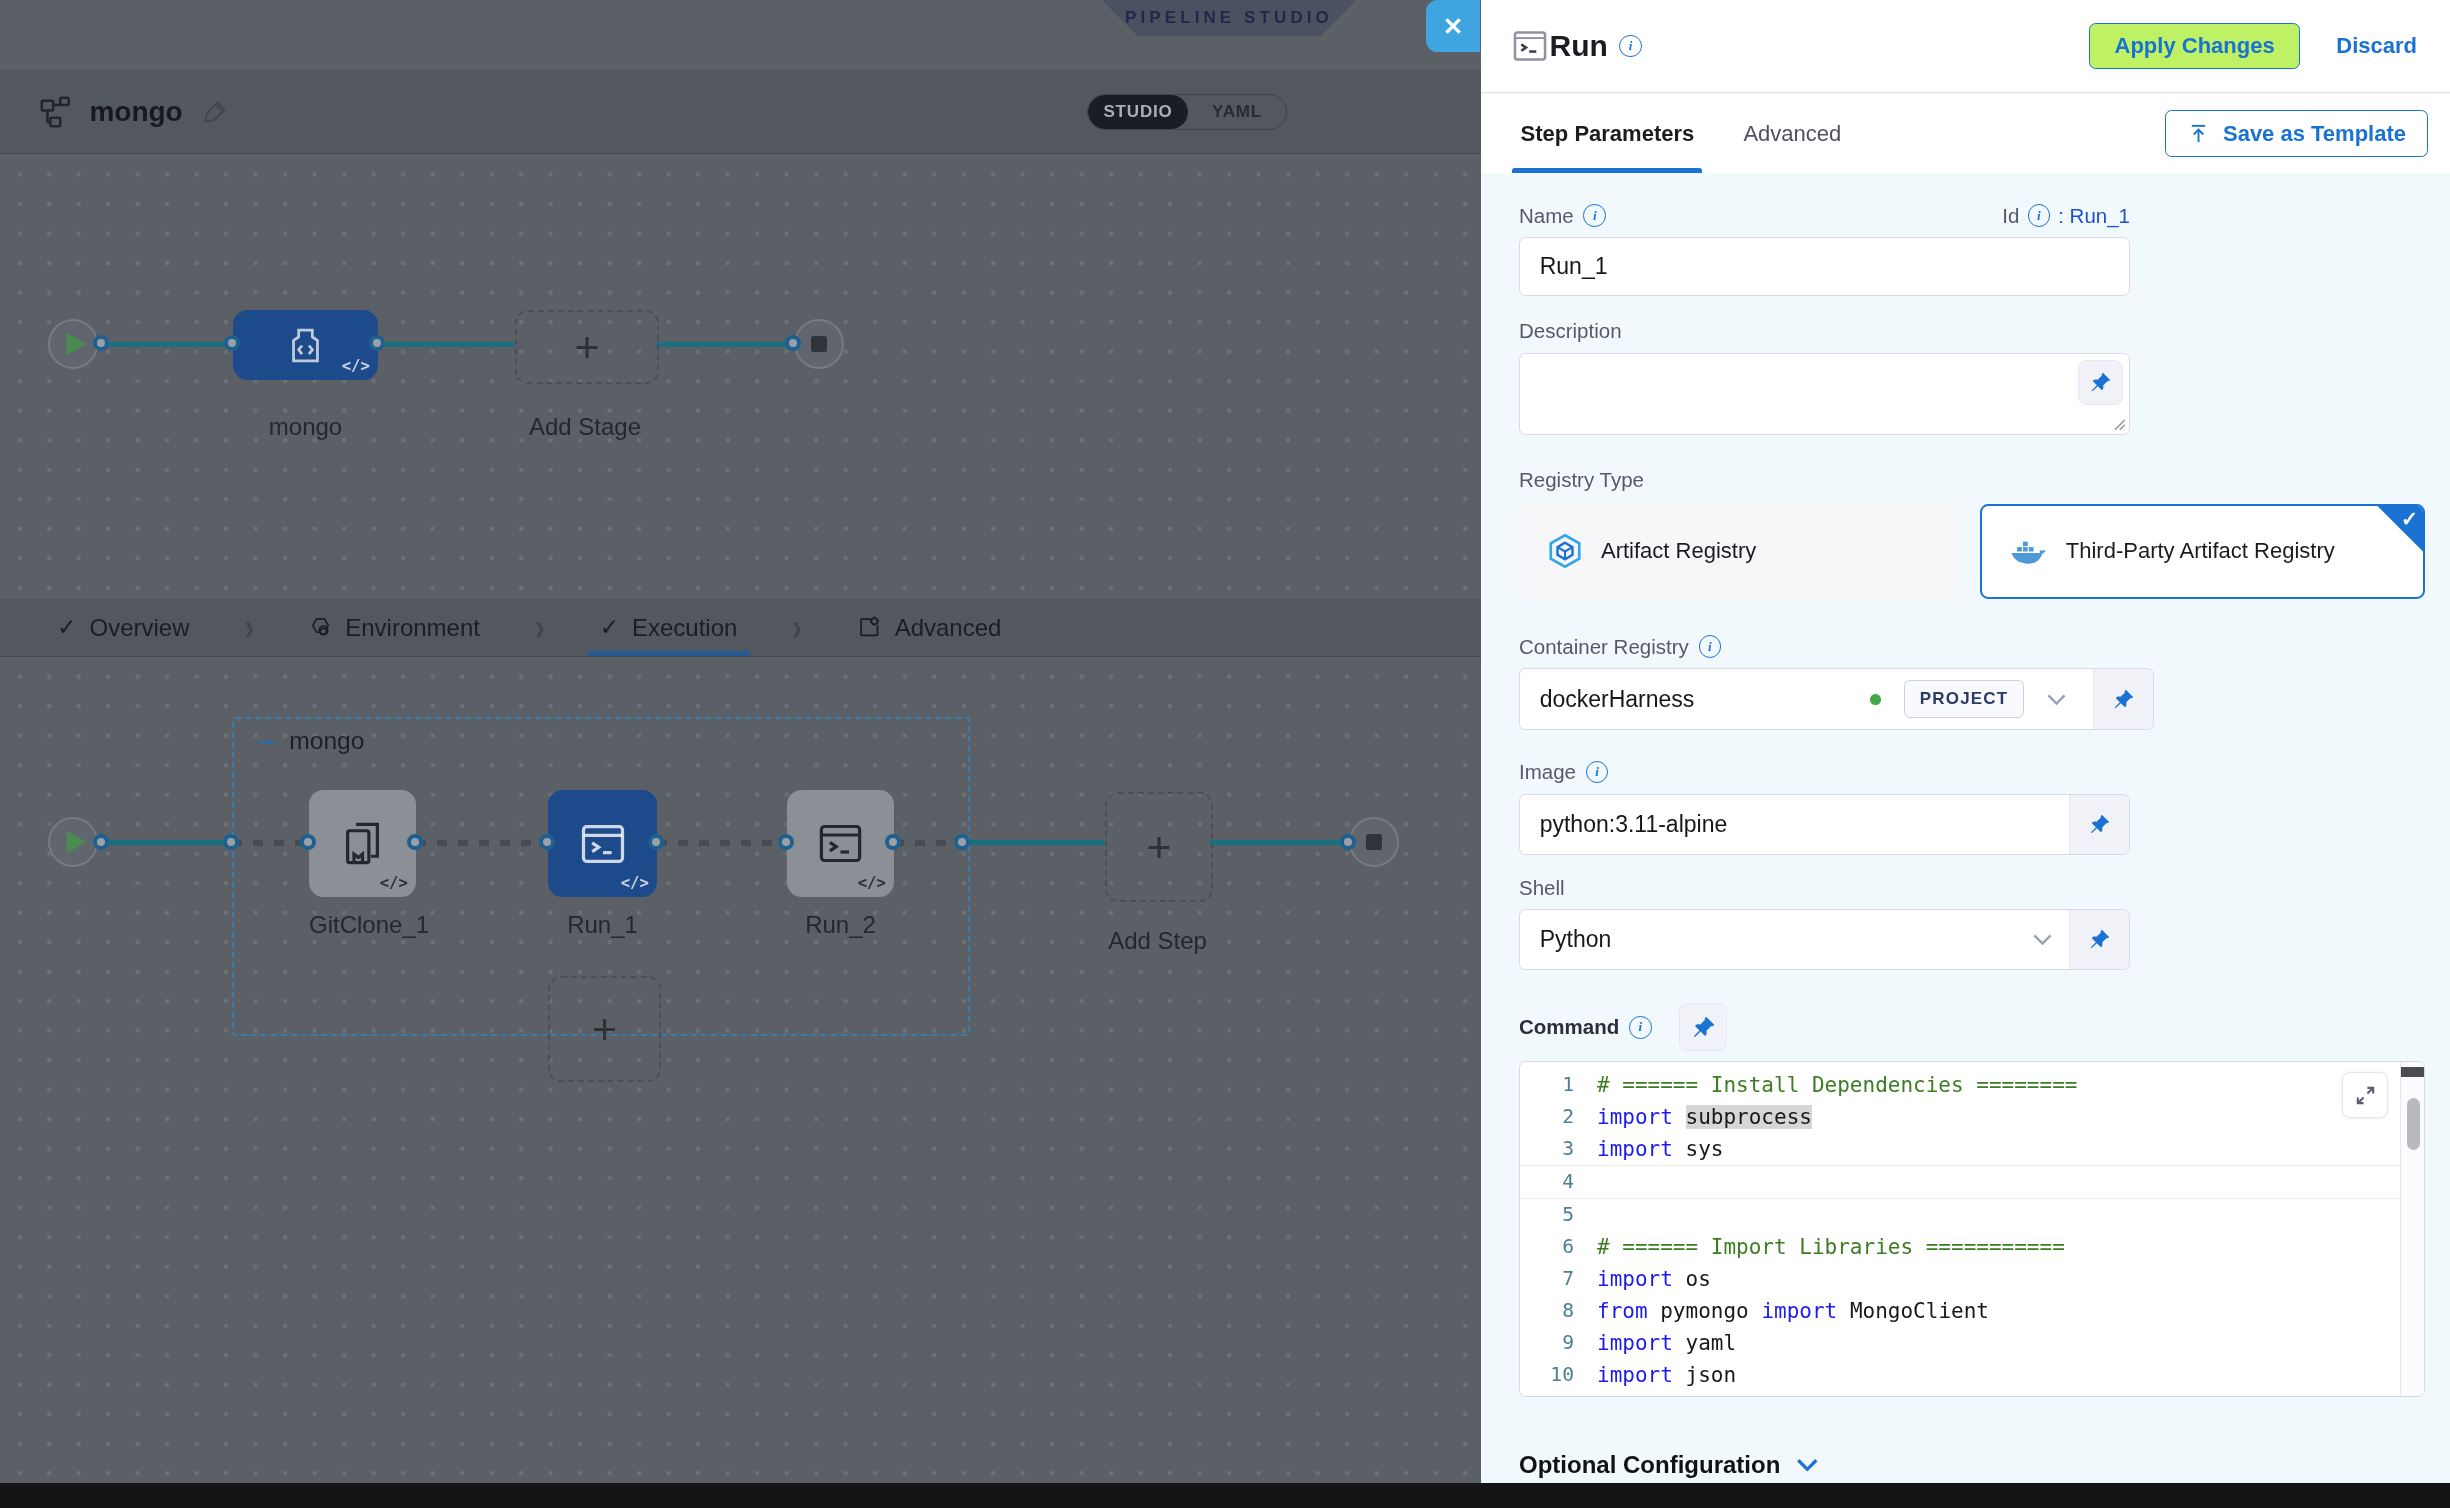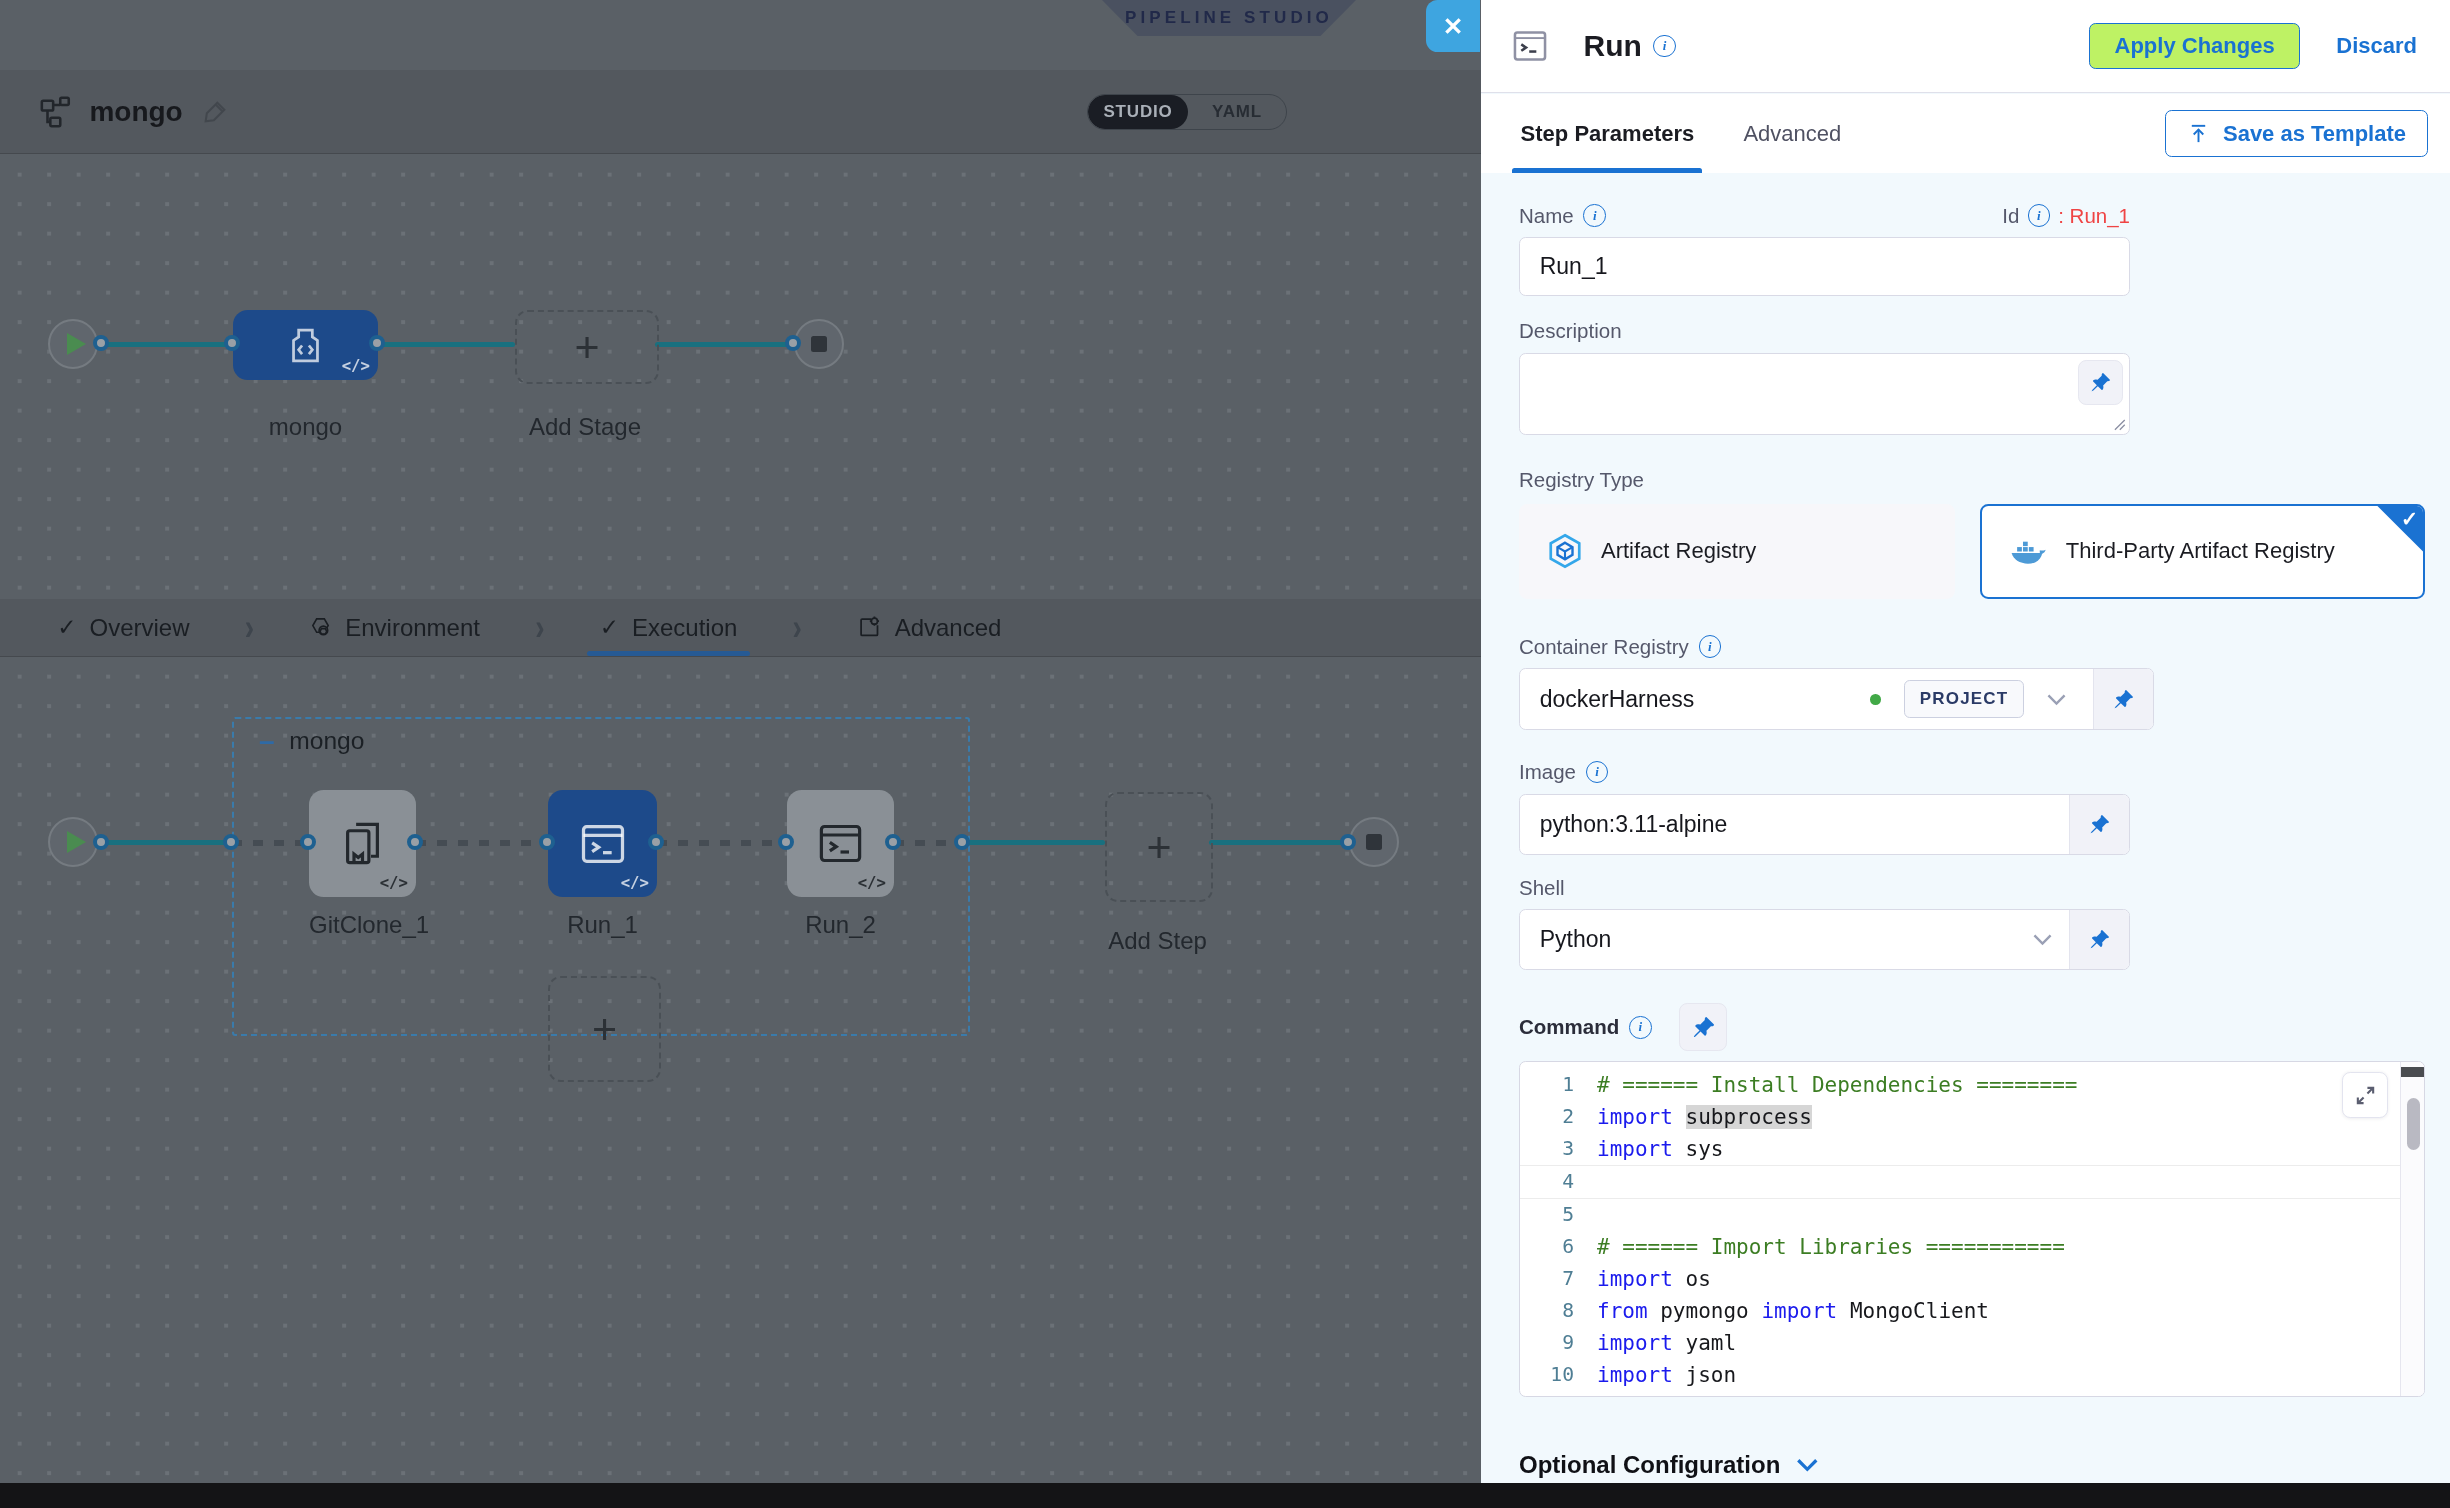"Run" .p-title { margin-left: 35px -> 1px }
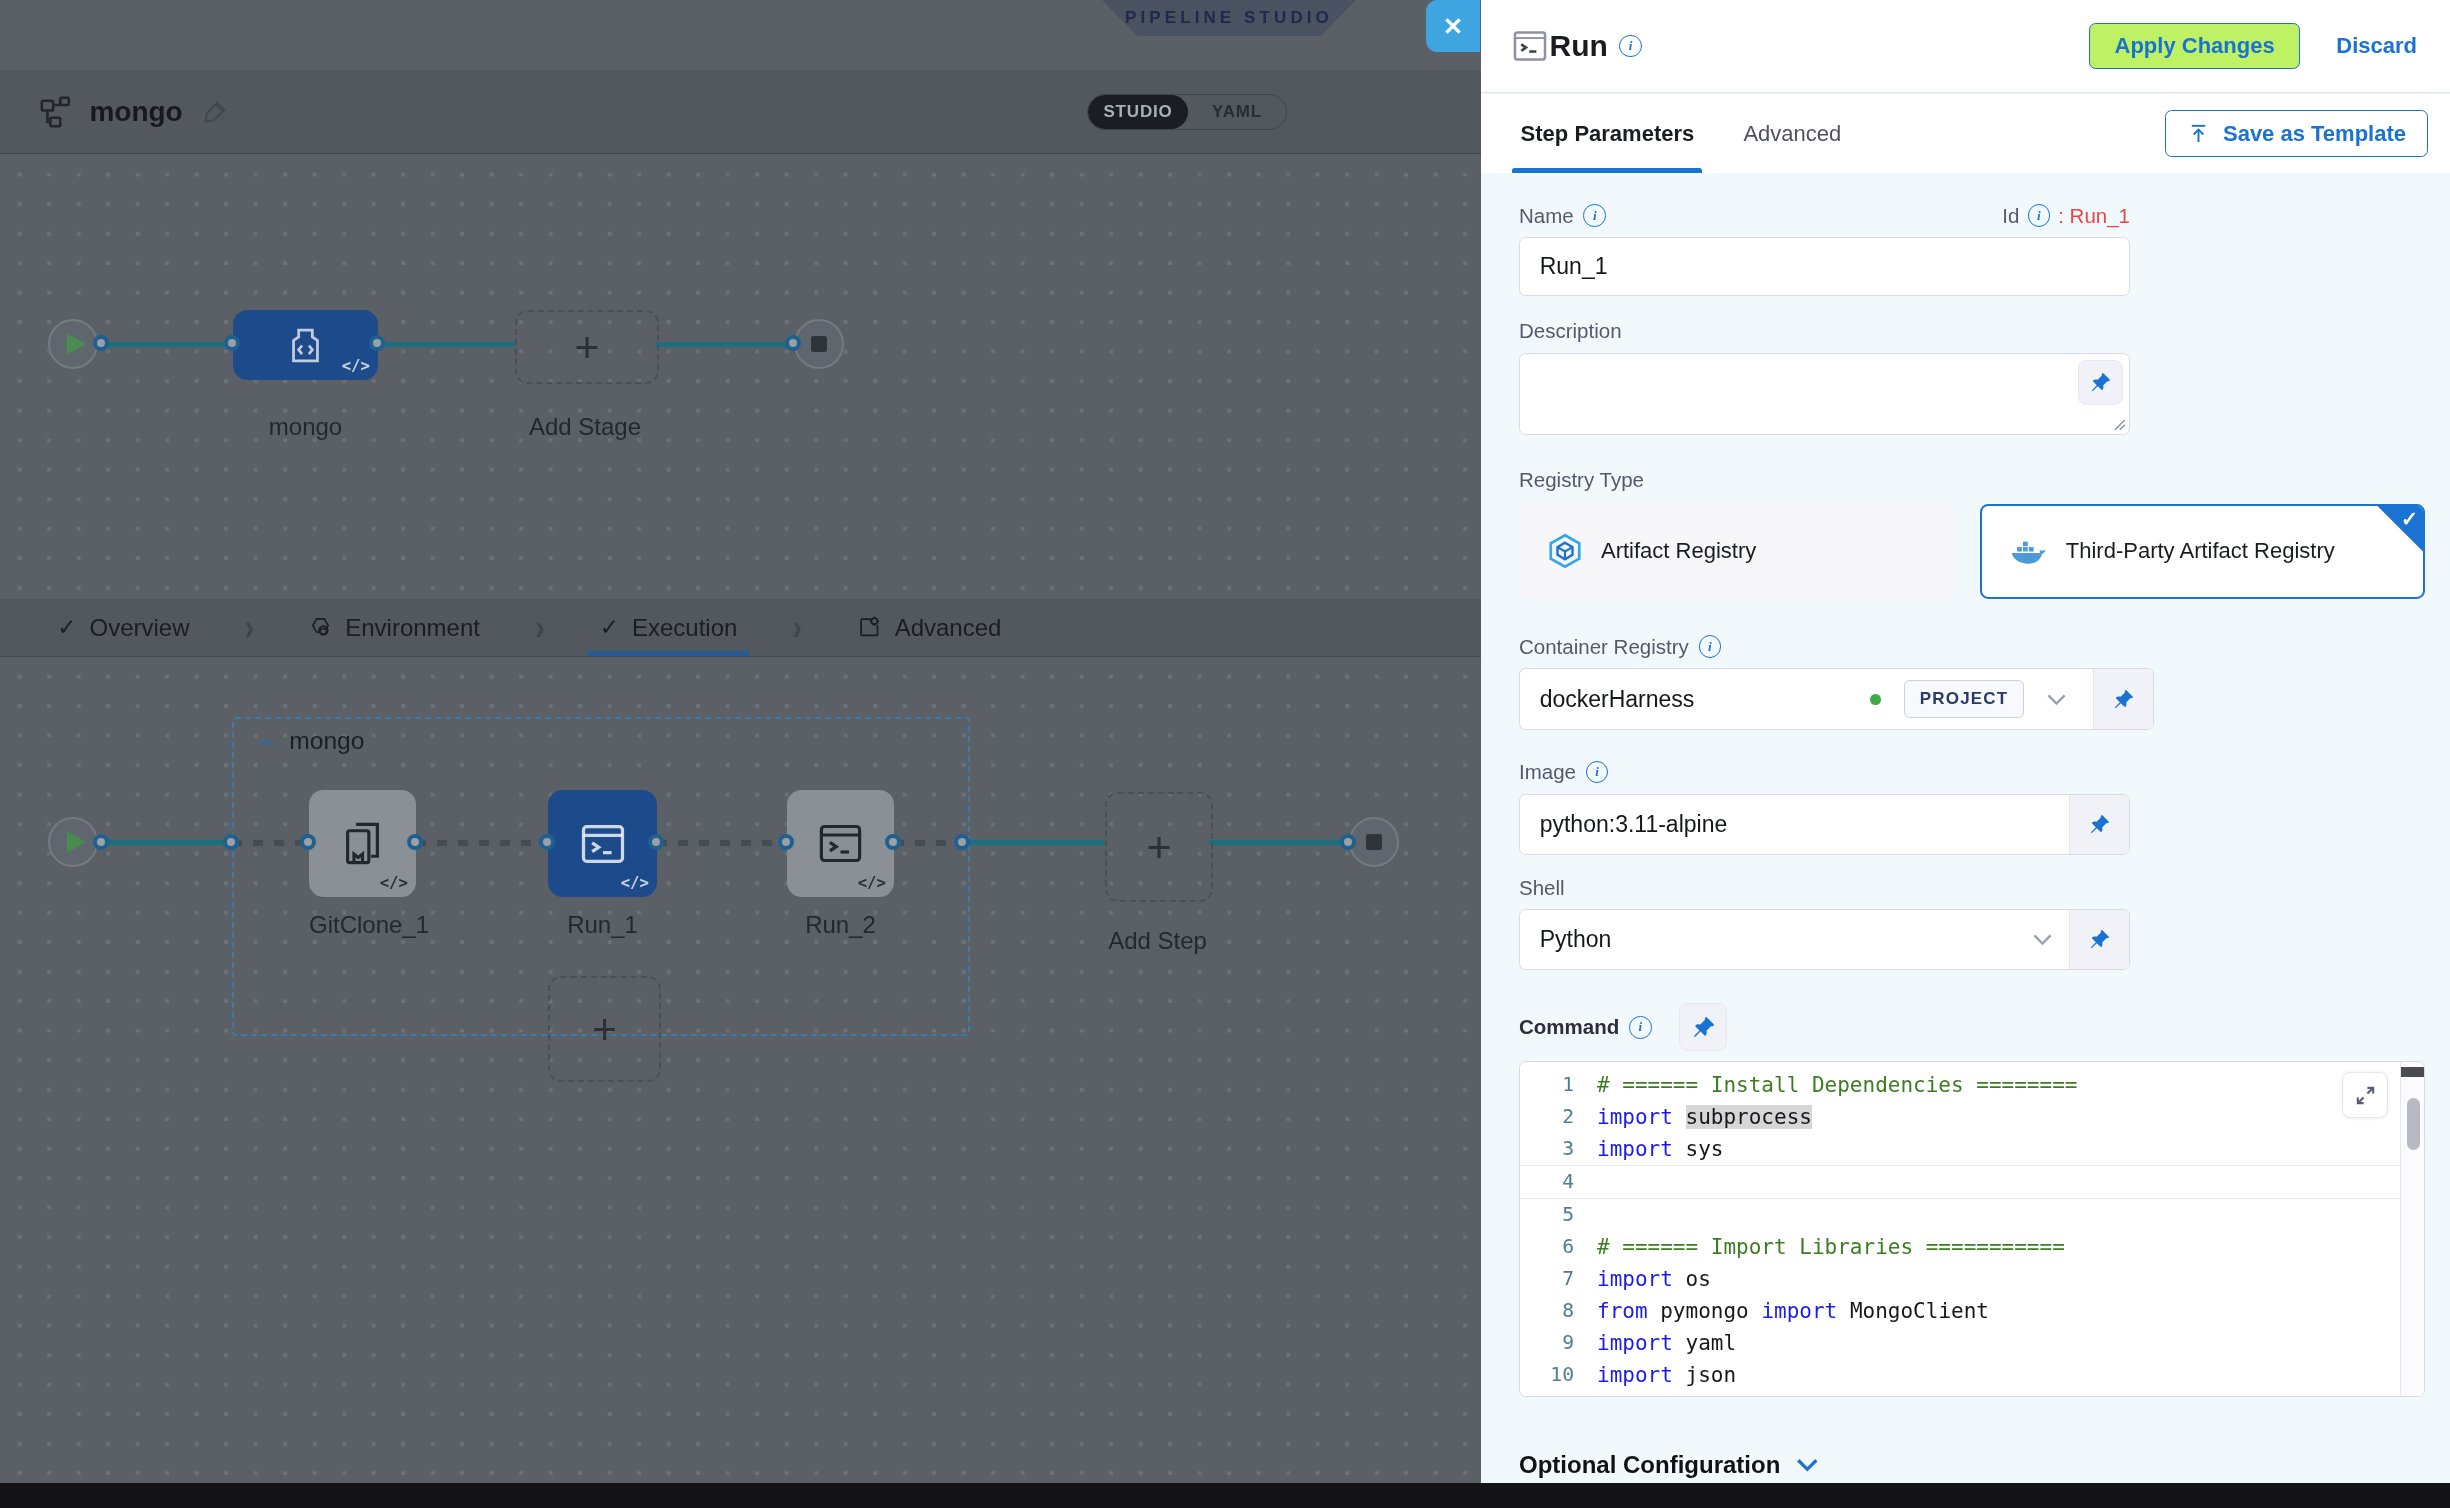": Run_1" .id-val { color: #ef4444 -> #1d4ed8 }
